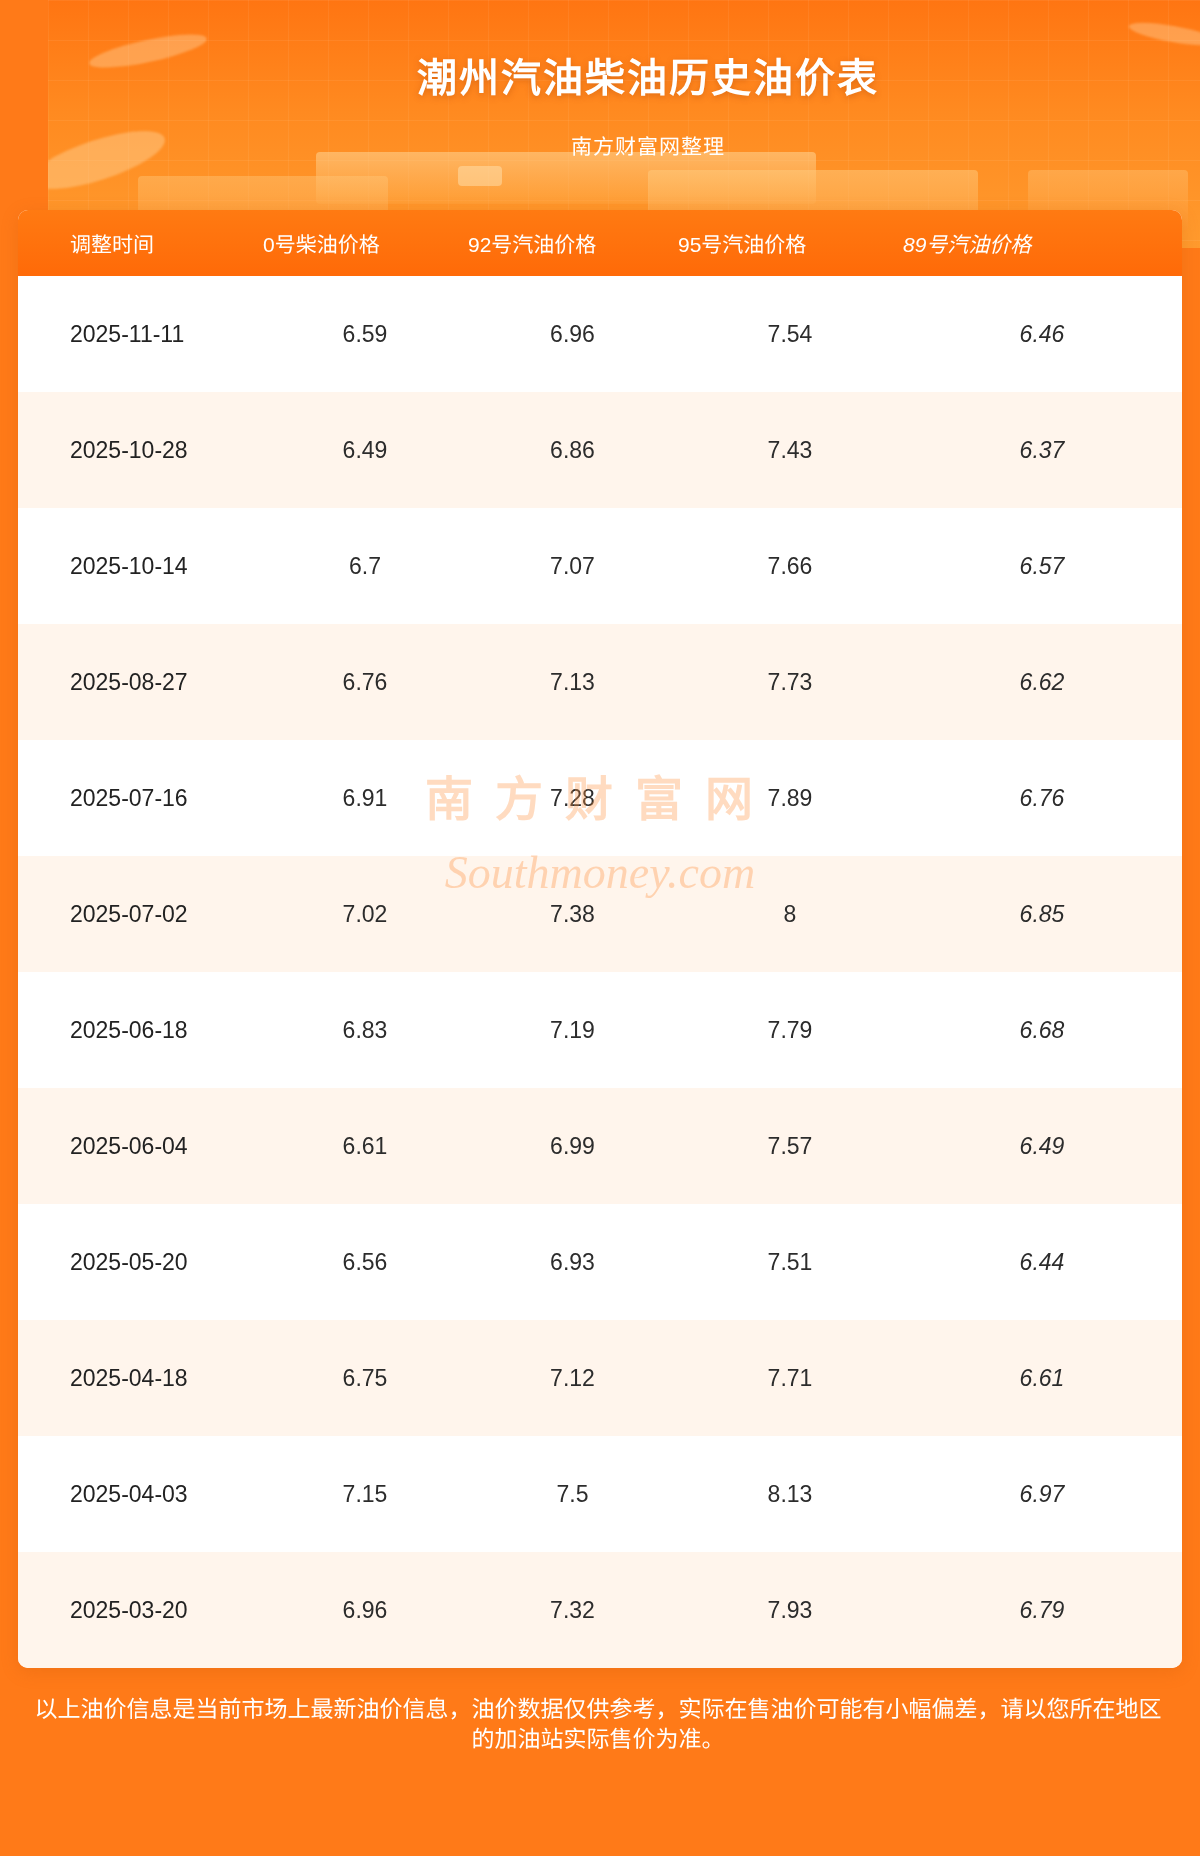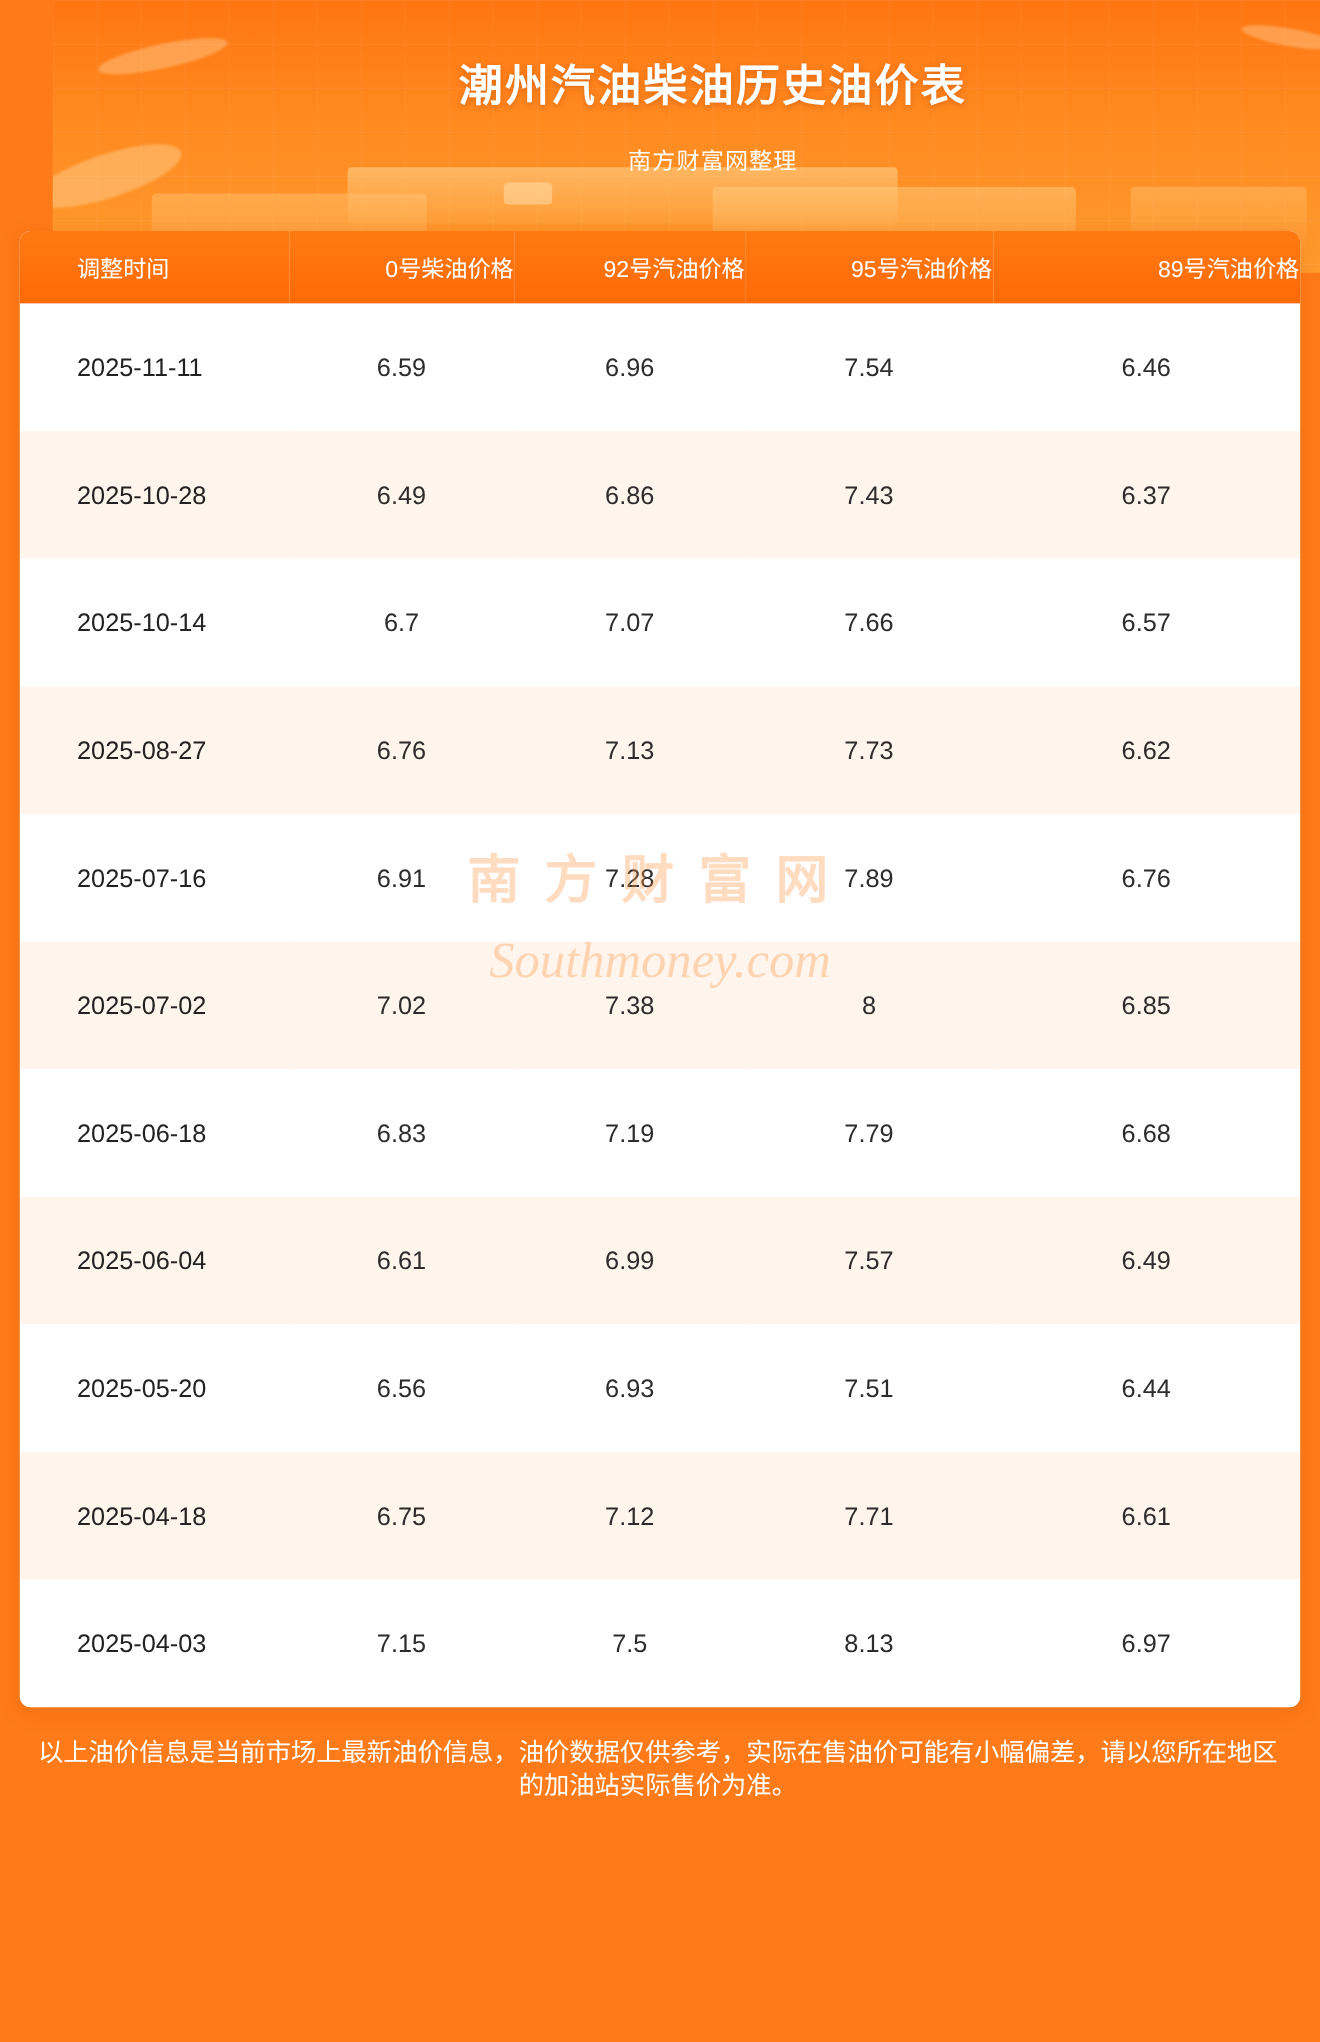"0号柴油价格" thead th.h1, thead th.h2, thead th.h3, thead th.h4 { text-align: right -> left }
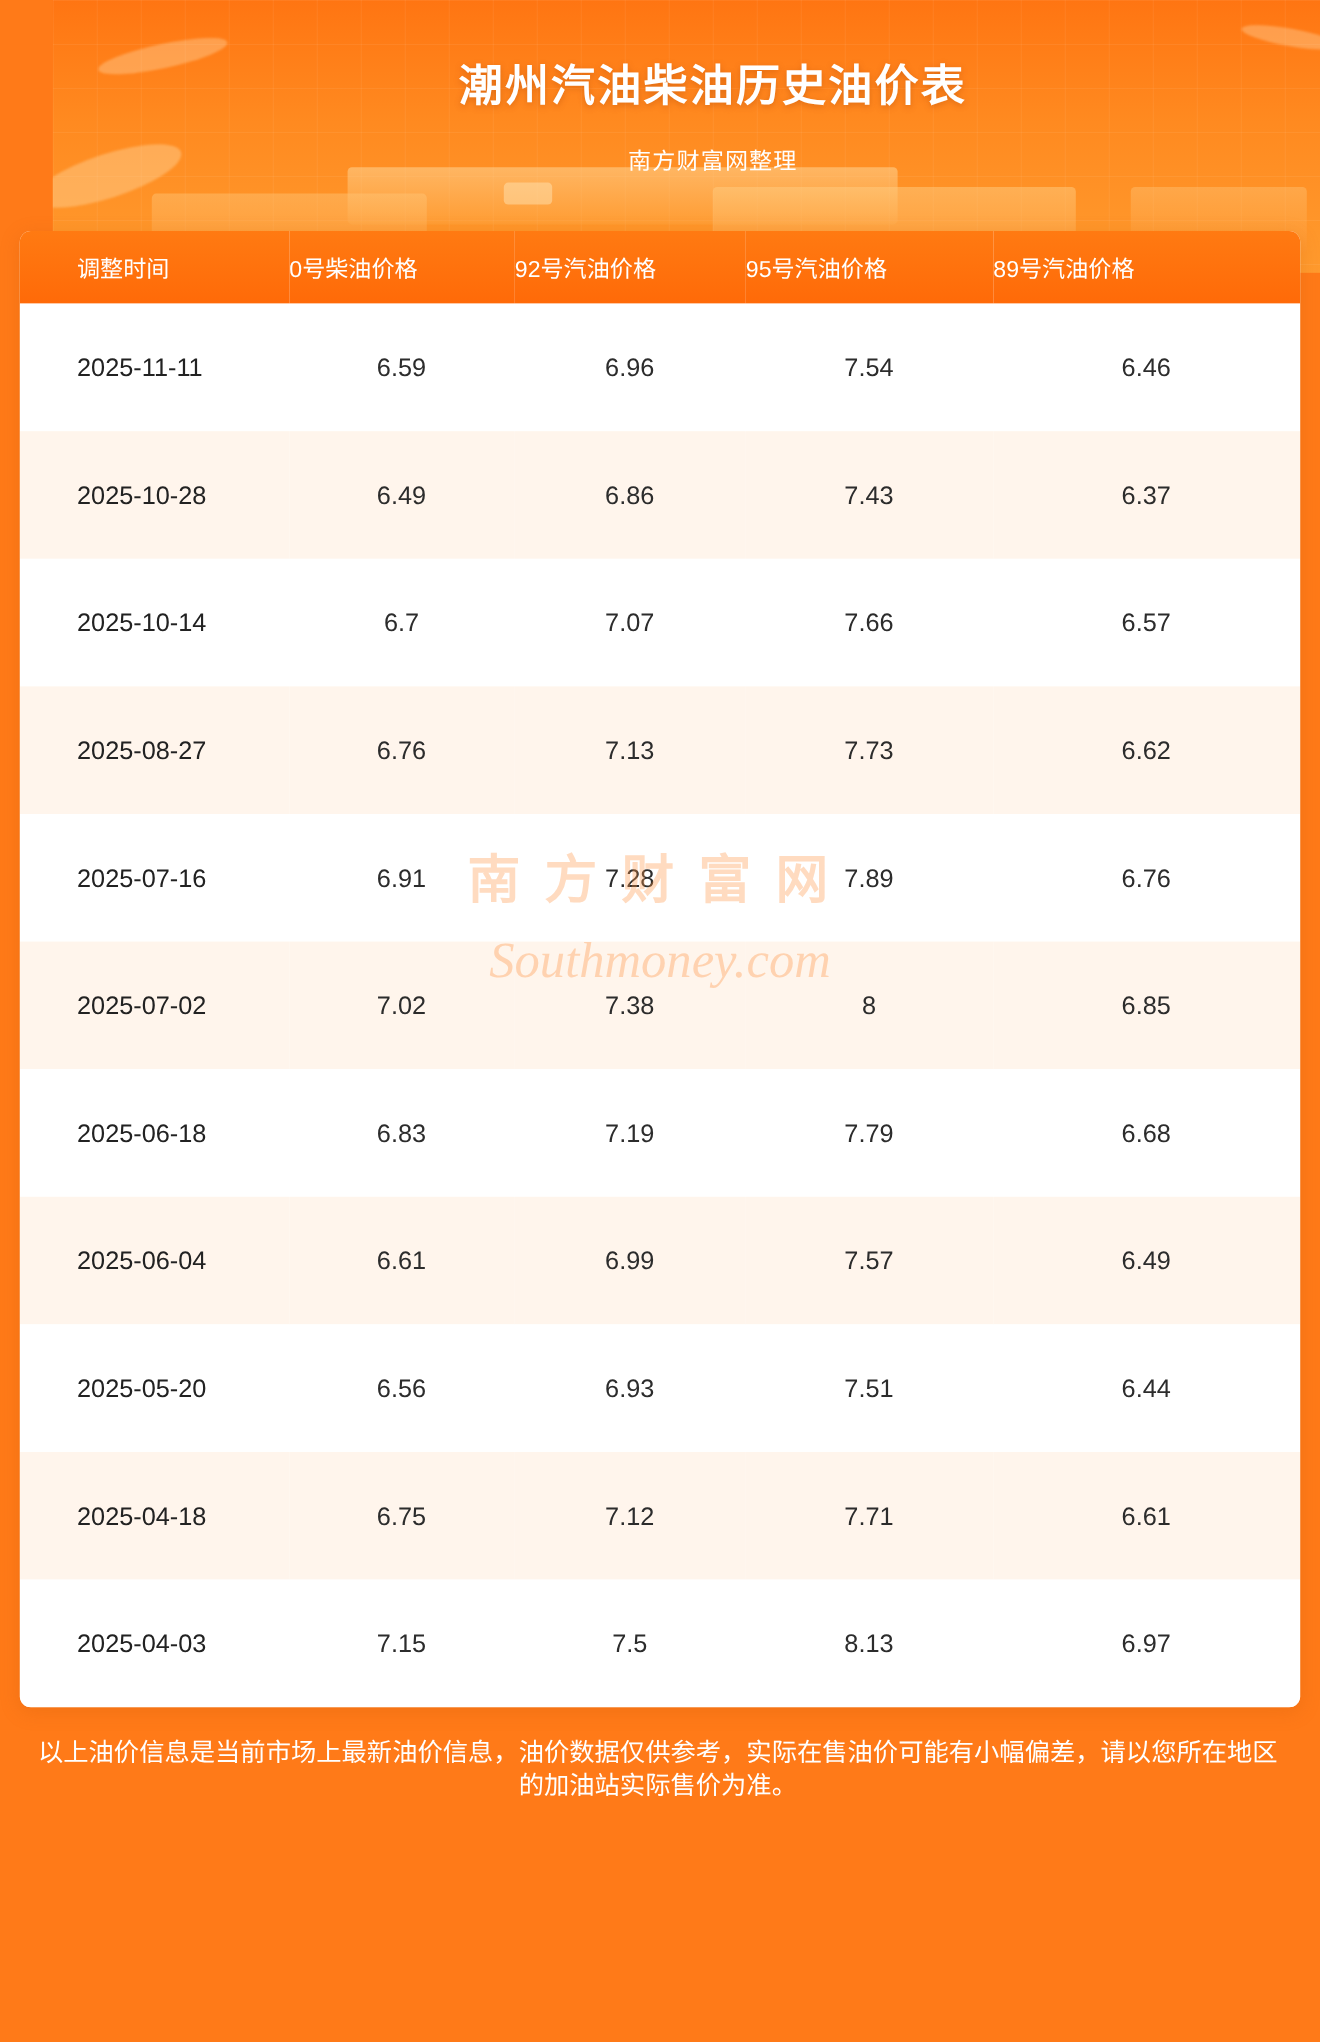"89号汽油价格" thead th.h4, tbody td.v4 { font-style: none -> italic }
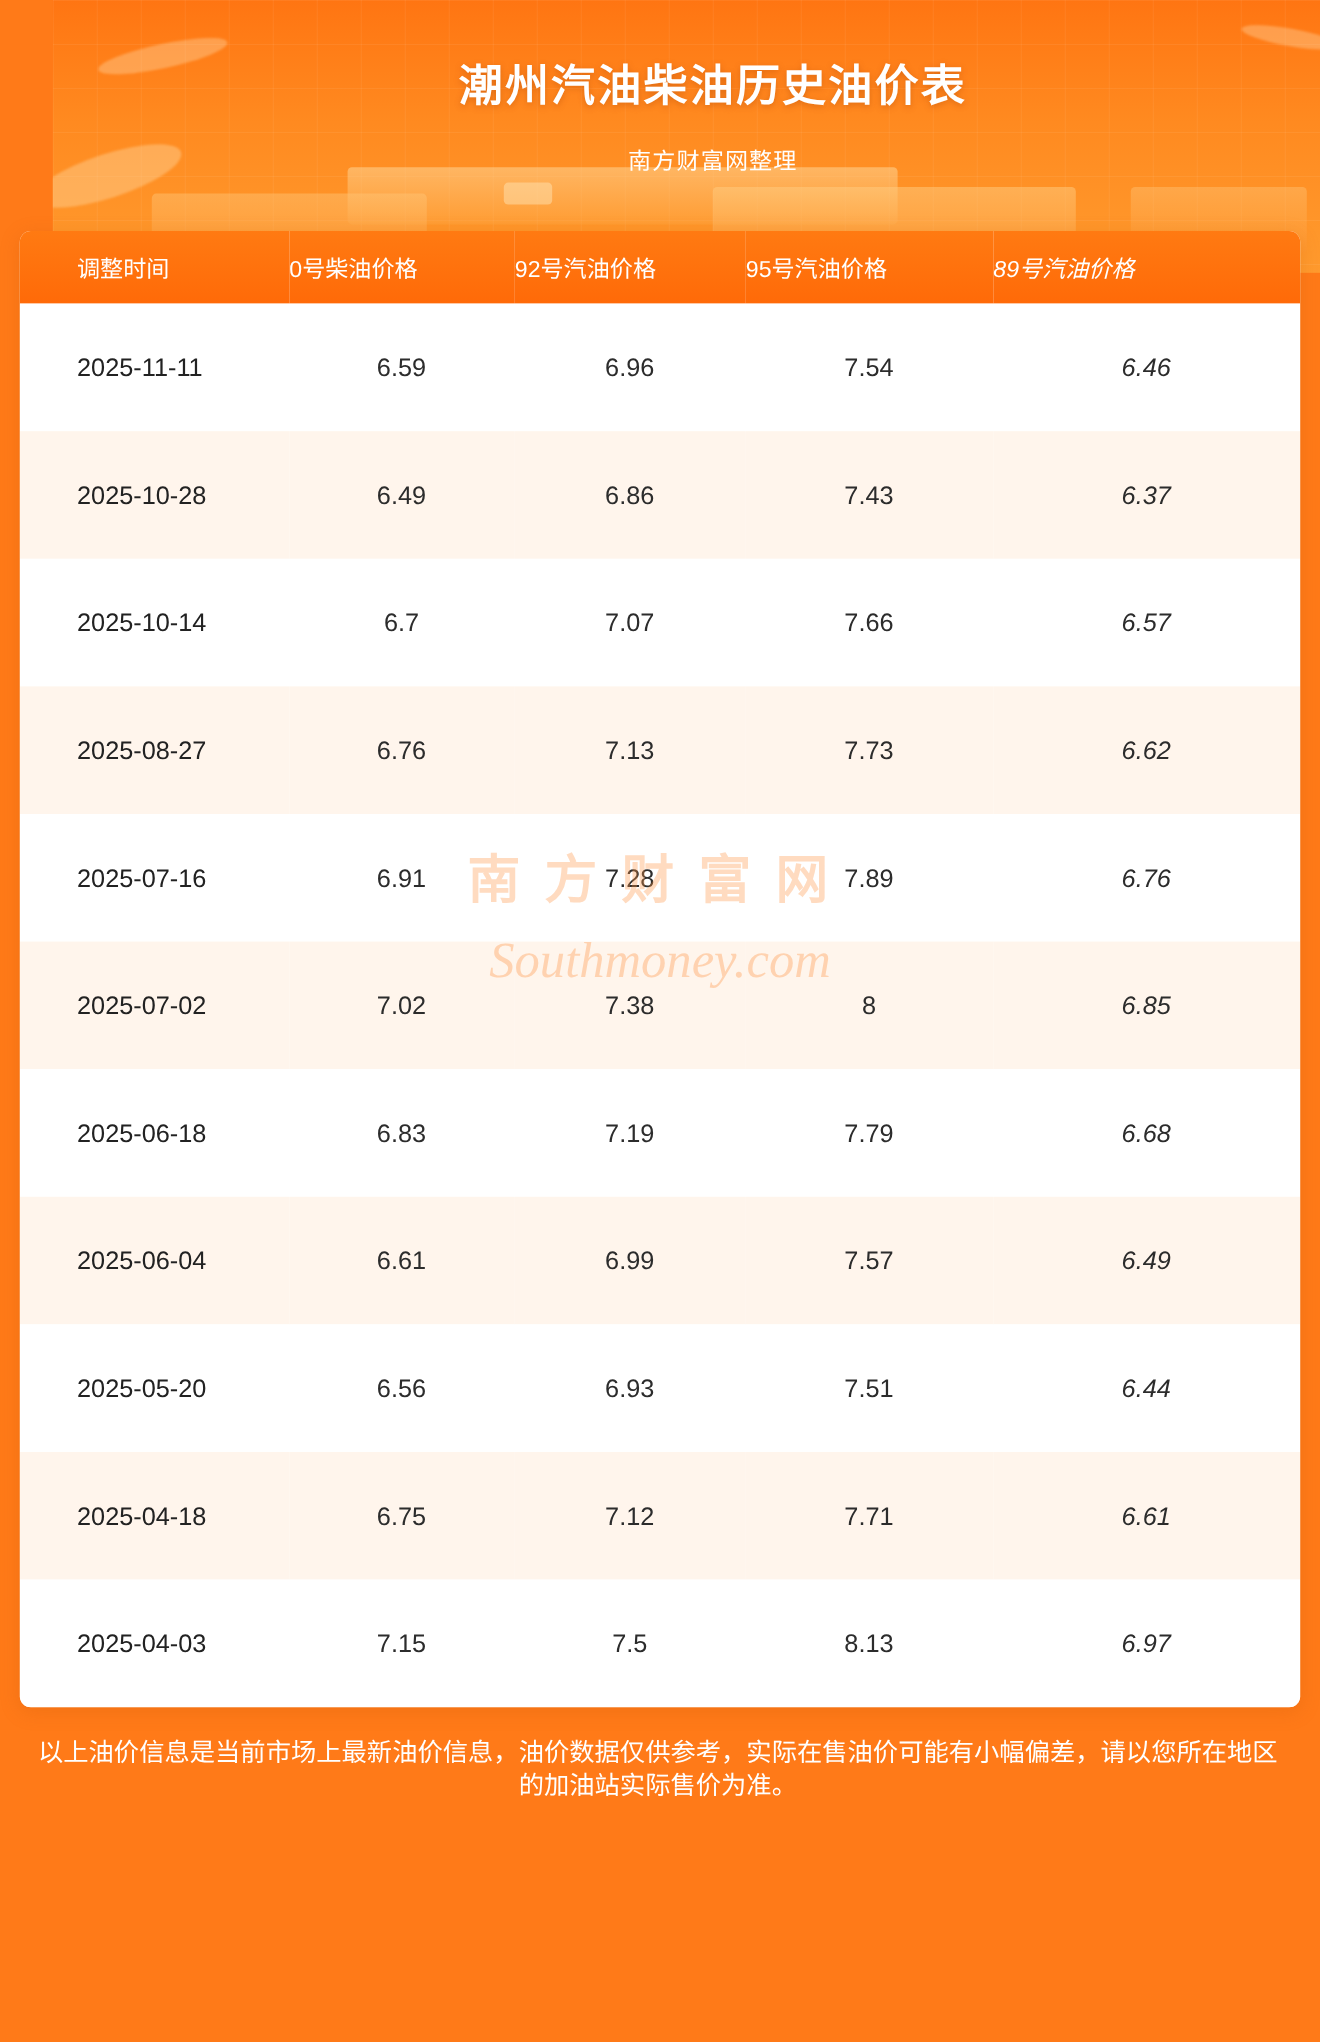"2025-03-20" tr { html: none -> <tr> <td>2025-03-20</td> <td>6.96</td> <td>7.32</td> <td>7.93</td> <td>6.79</td> </tr> }
